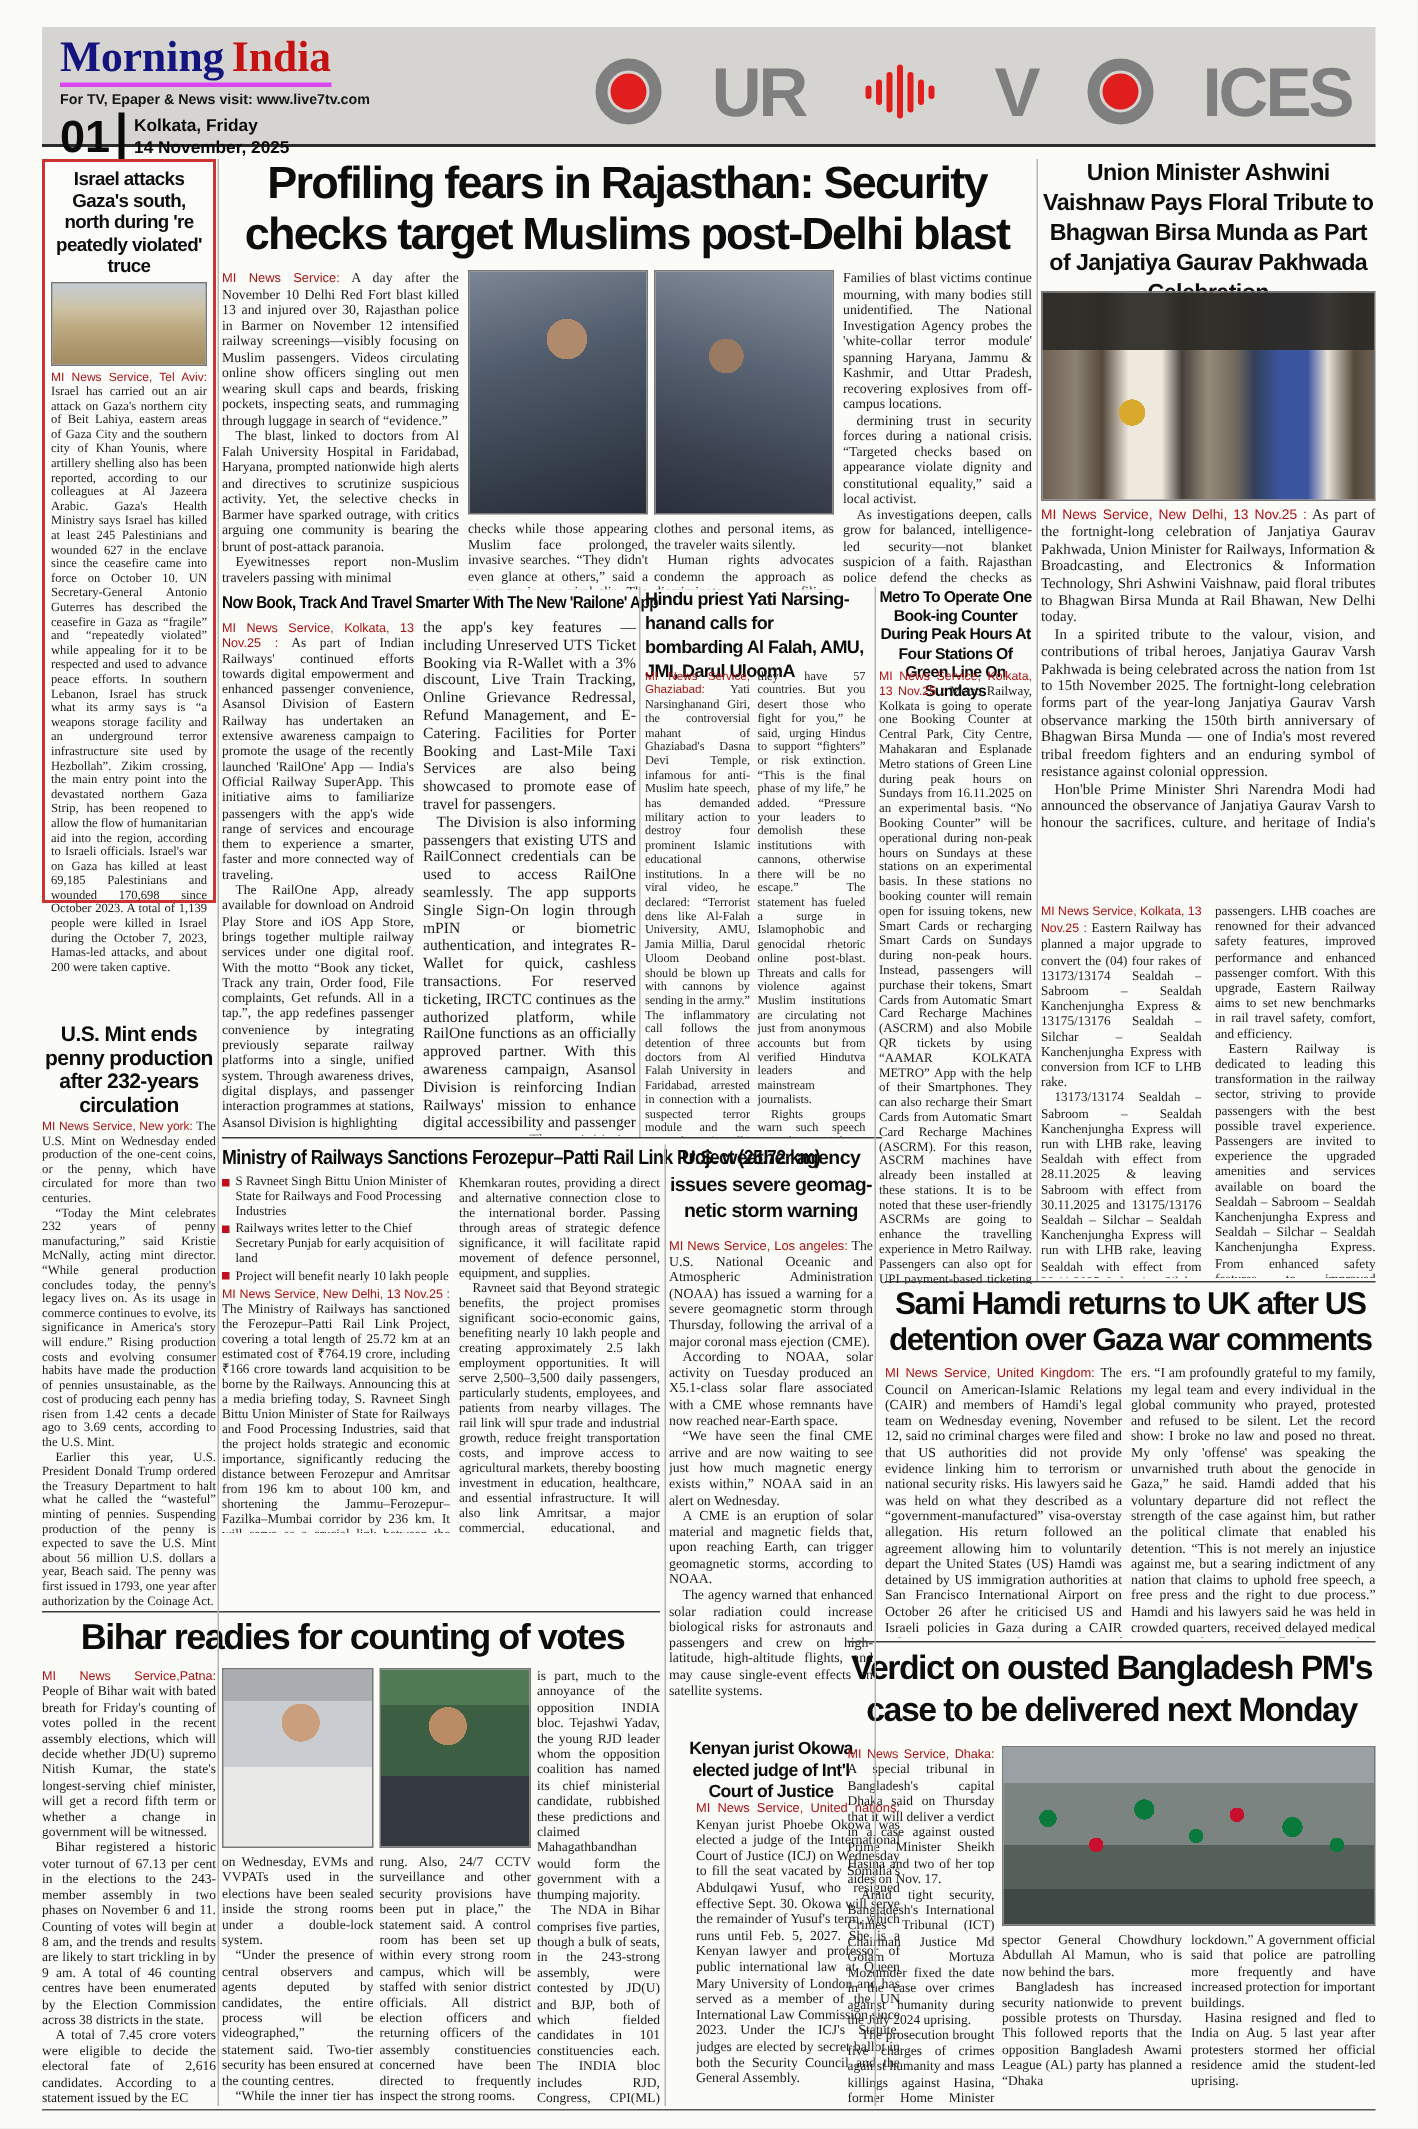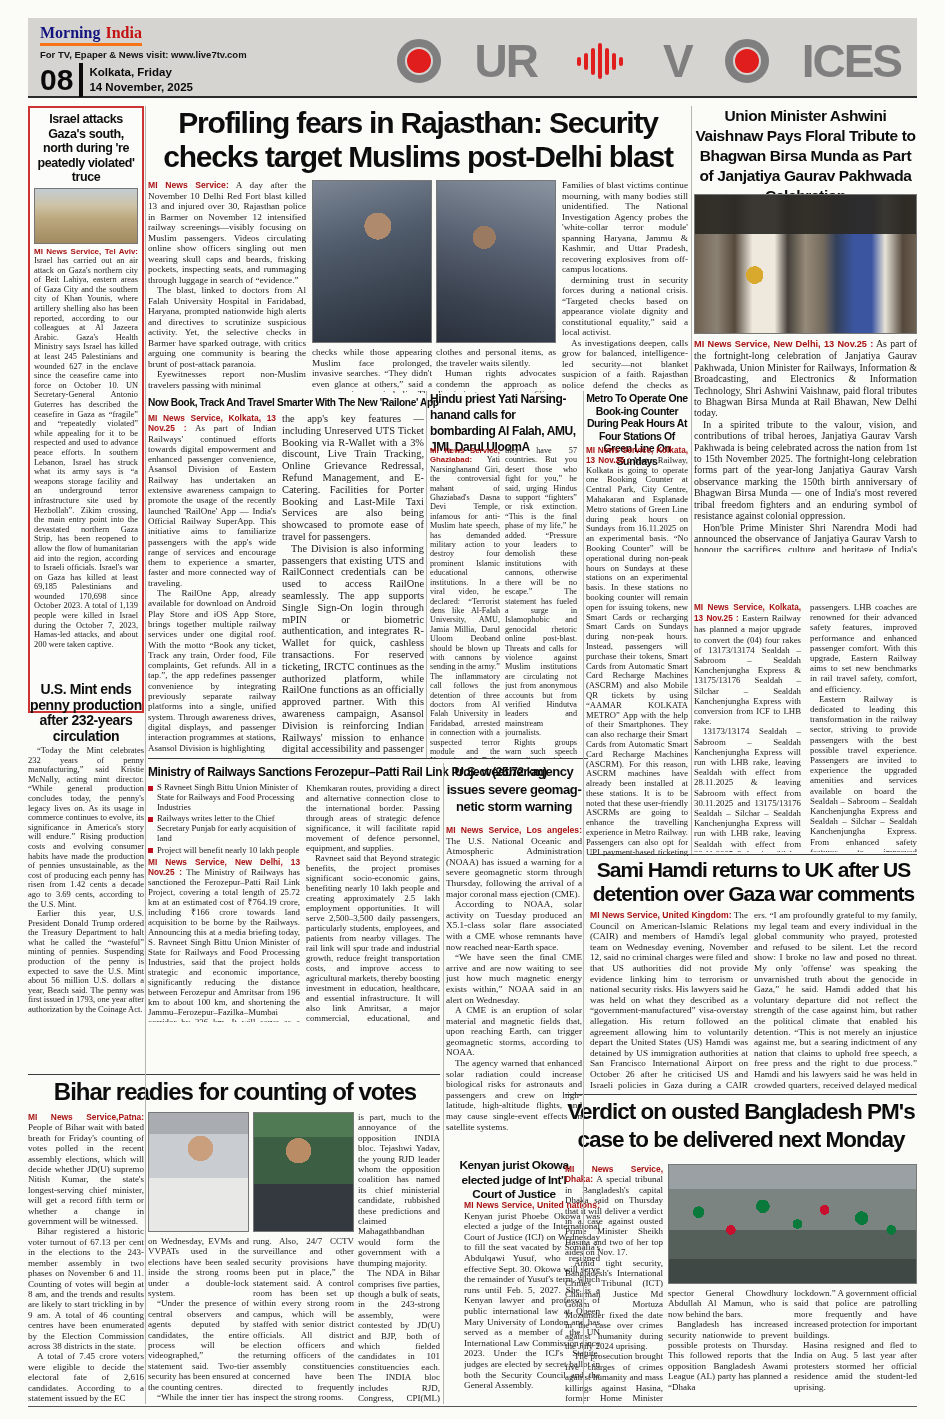"Morning India" .paper-logo { border-bottom: 3px solid #f97316 -> 3px solid #d946ef; font-size: 16px -> 29px }
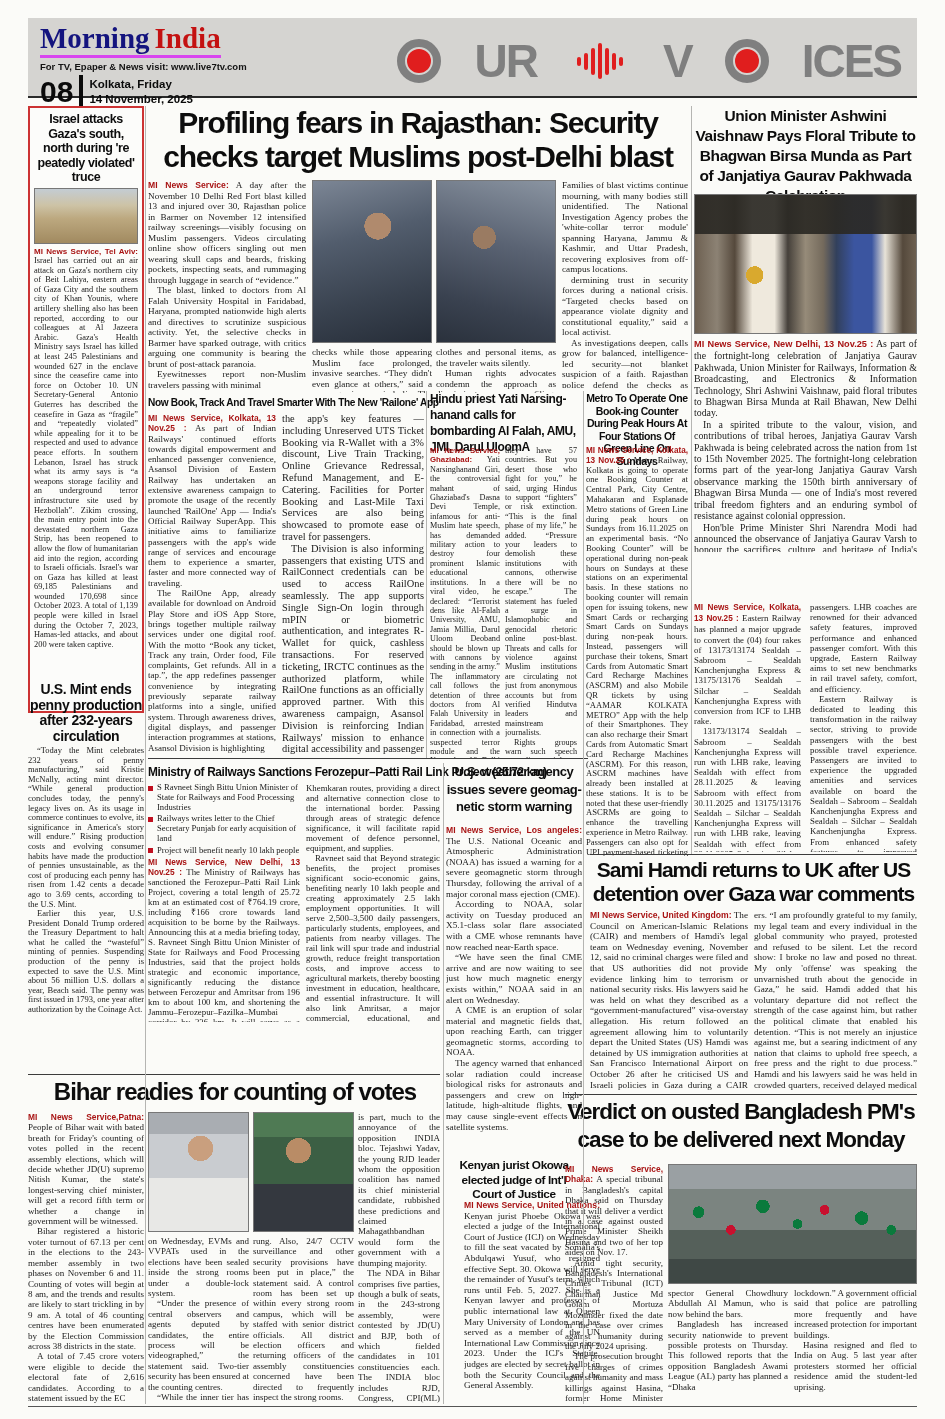"08" span.pagenum { text: 08 -> 01 }
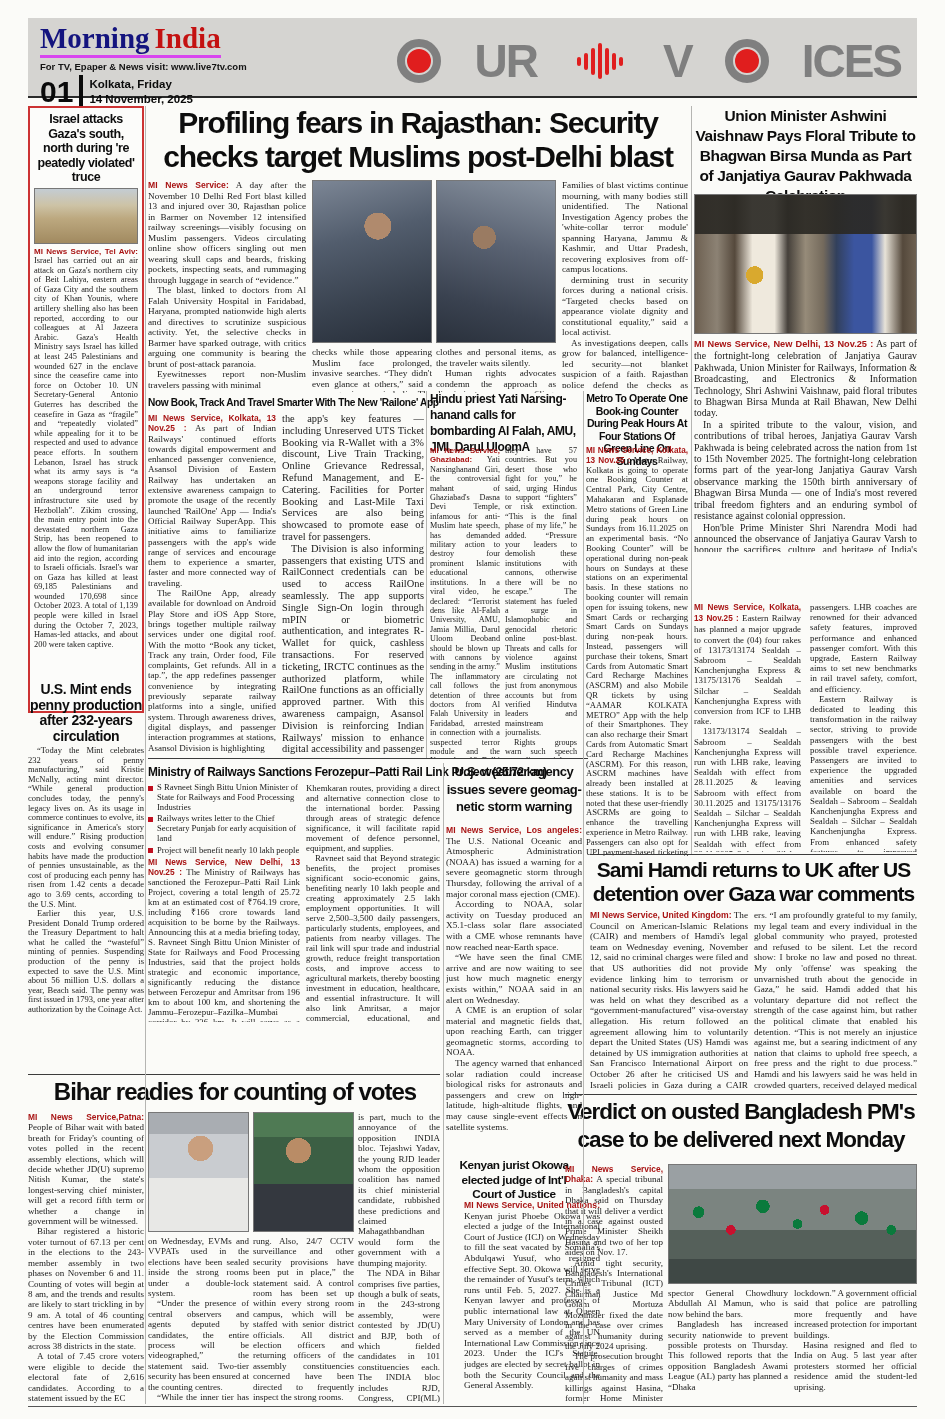"Israel attacks Gaza's south, north" section.abs { height: 607px -> 496px }
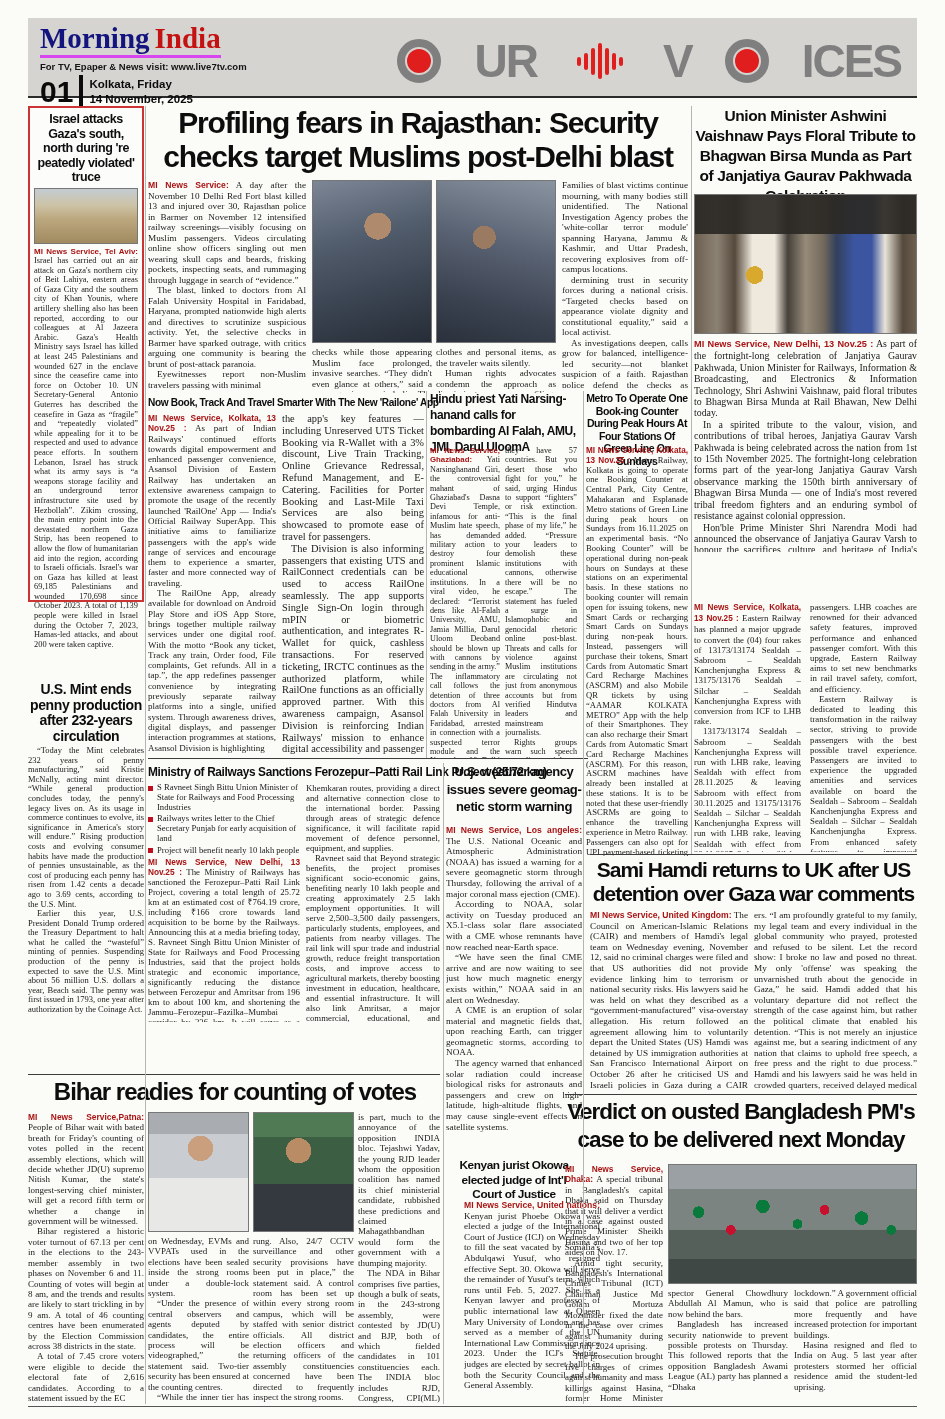"MI News Service:" .byline { font-weight: bold -> normal }
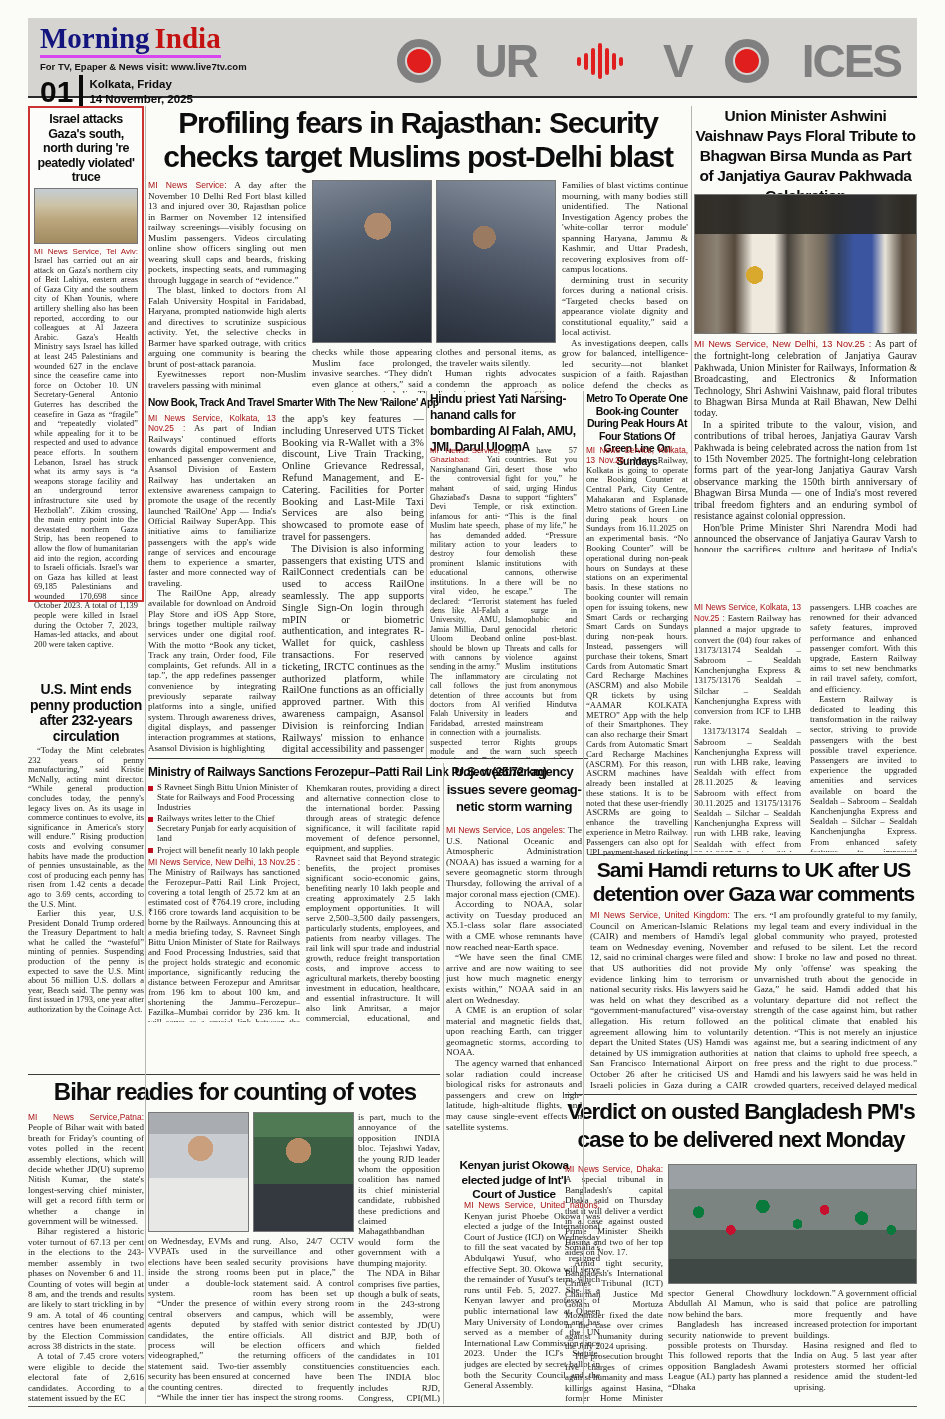"MI News Service, New york:" p.para { html: none -> <p><span>MI News Service, New york:</span> <span>The U.S. Mint on Wednesday ended production of the one-cent coins, or the penny, which have circulated for more than two centuries.</span></p> }
